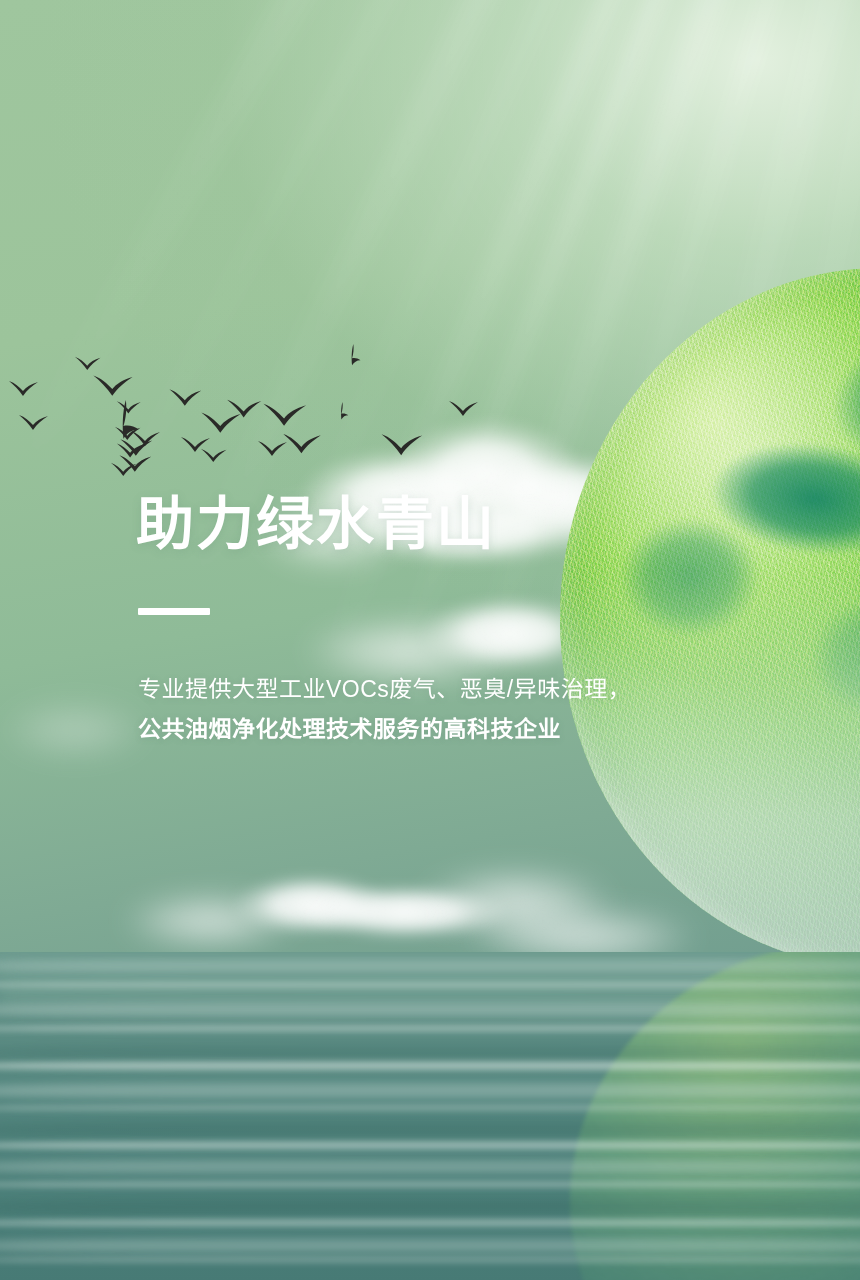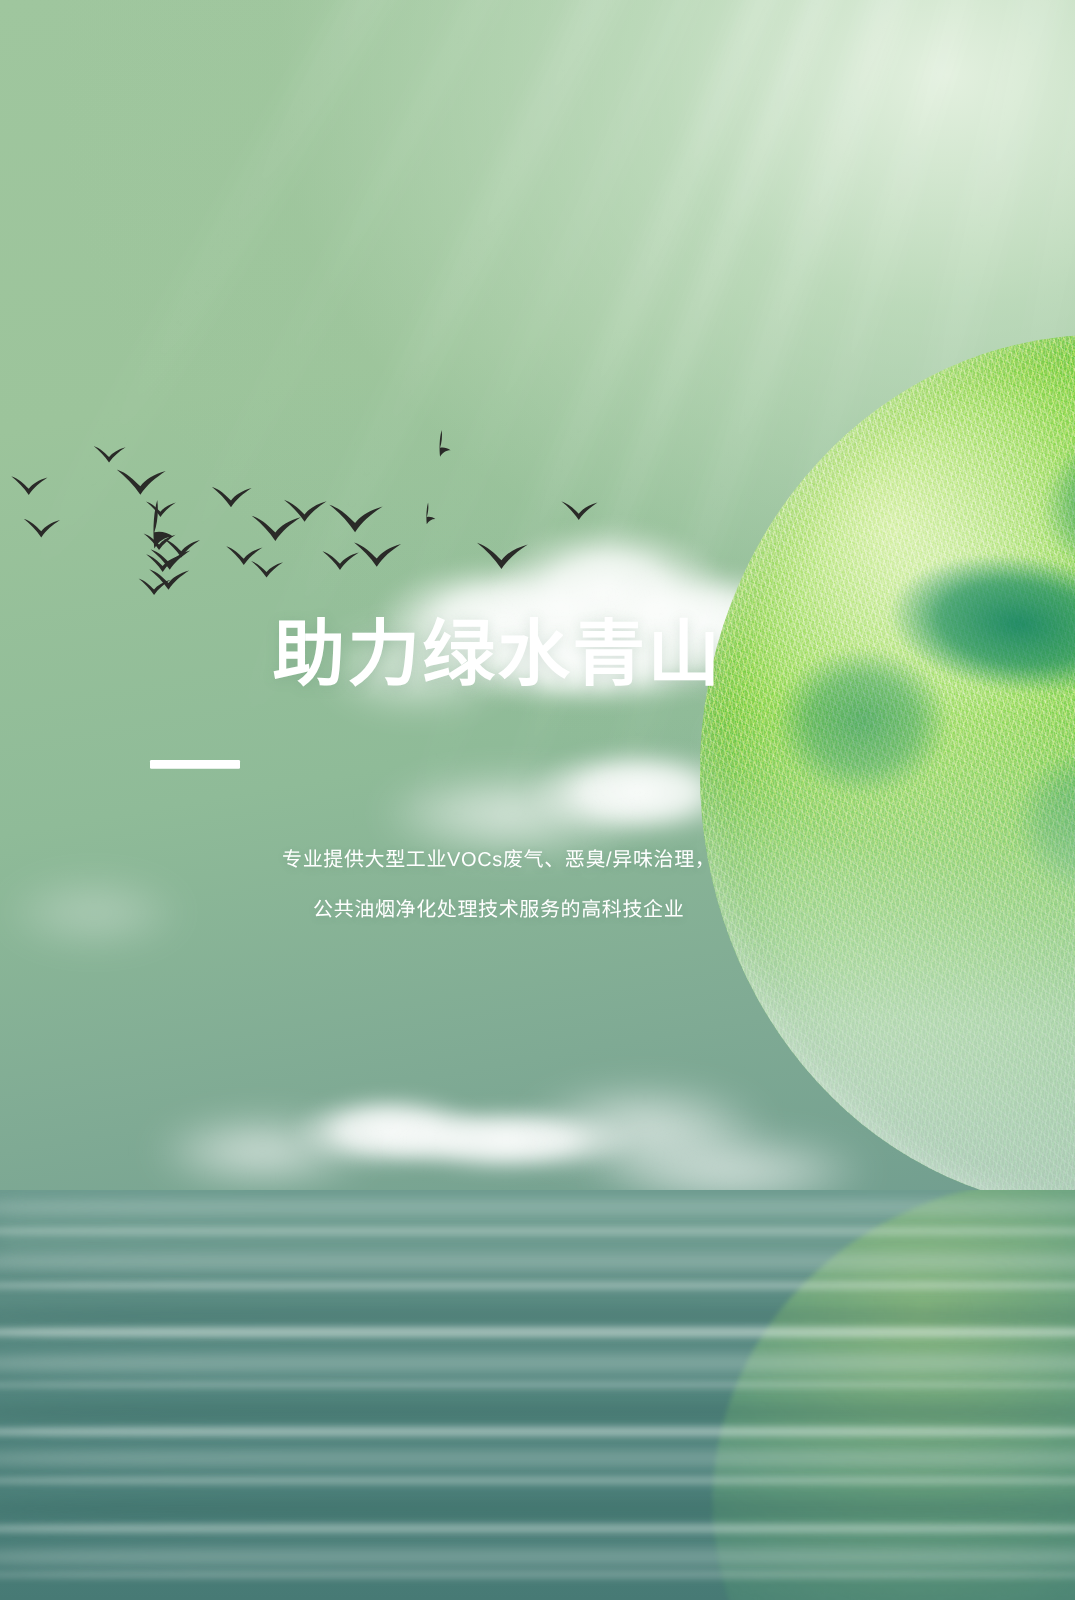"助力绿水青山" .copy { left: 118px -> 136px; text-align: center -> none }
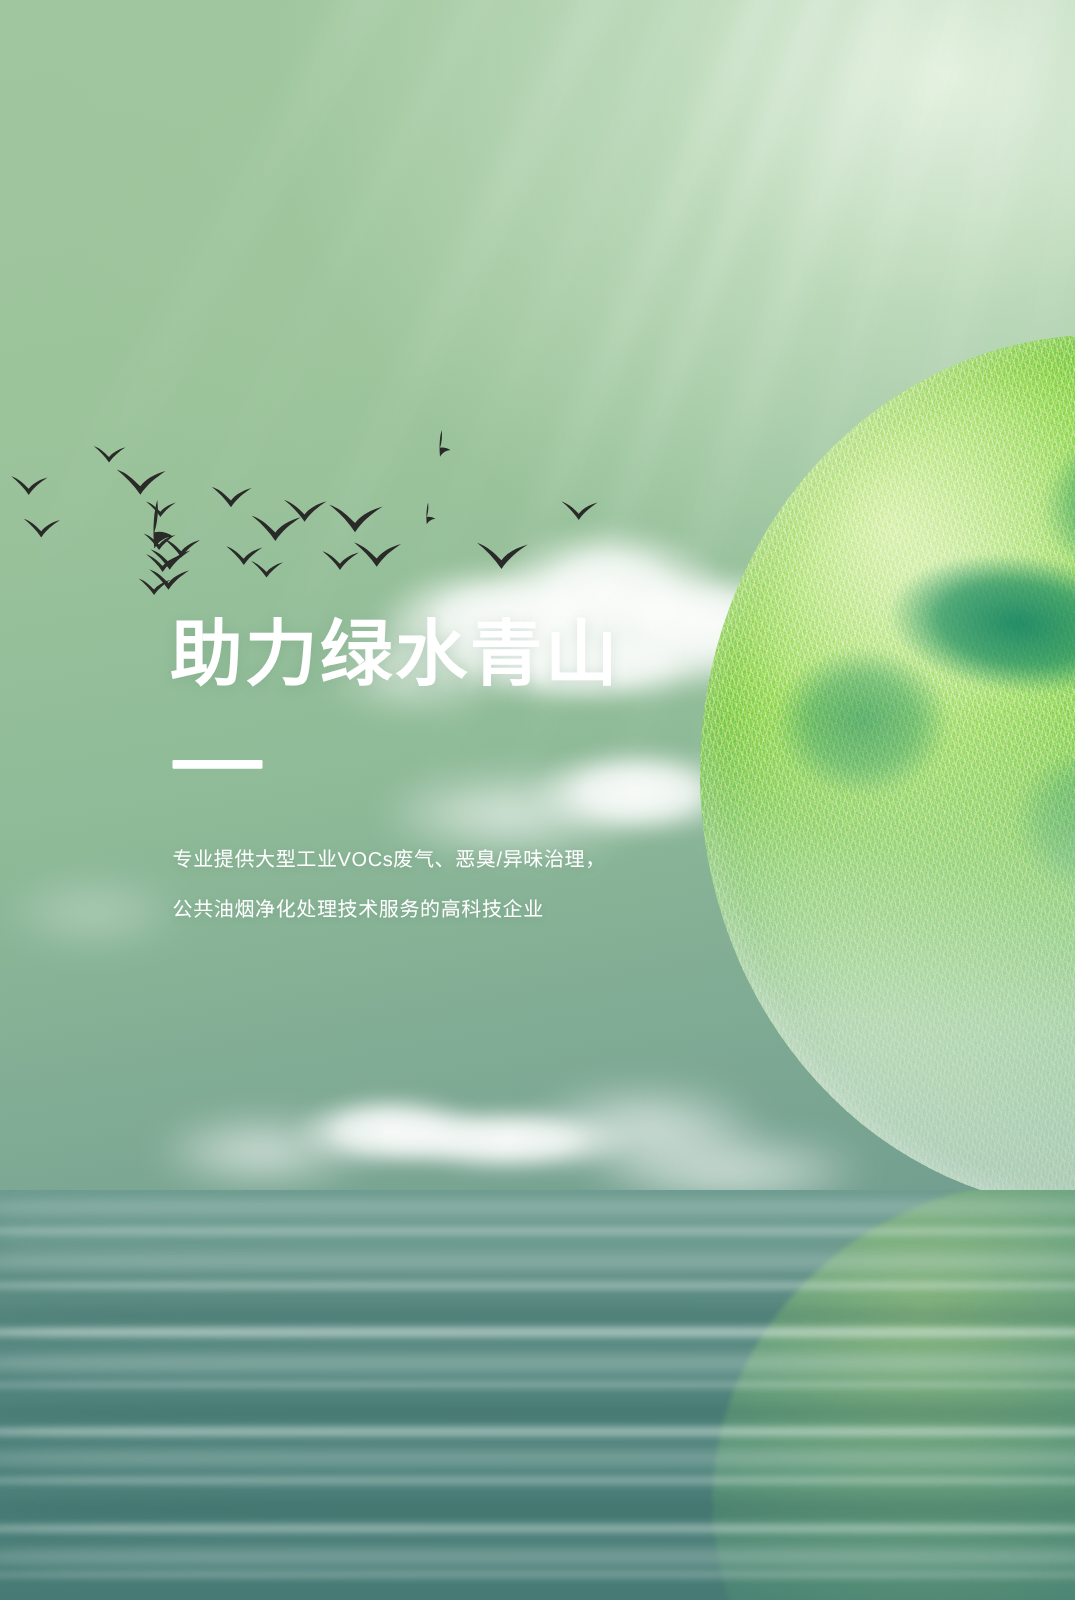"专业提供大型工业VOCs废气、恶臭/异味治理，" .sub { font-size: 16px -> 23px }
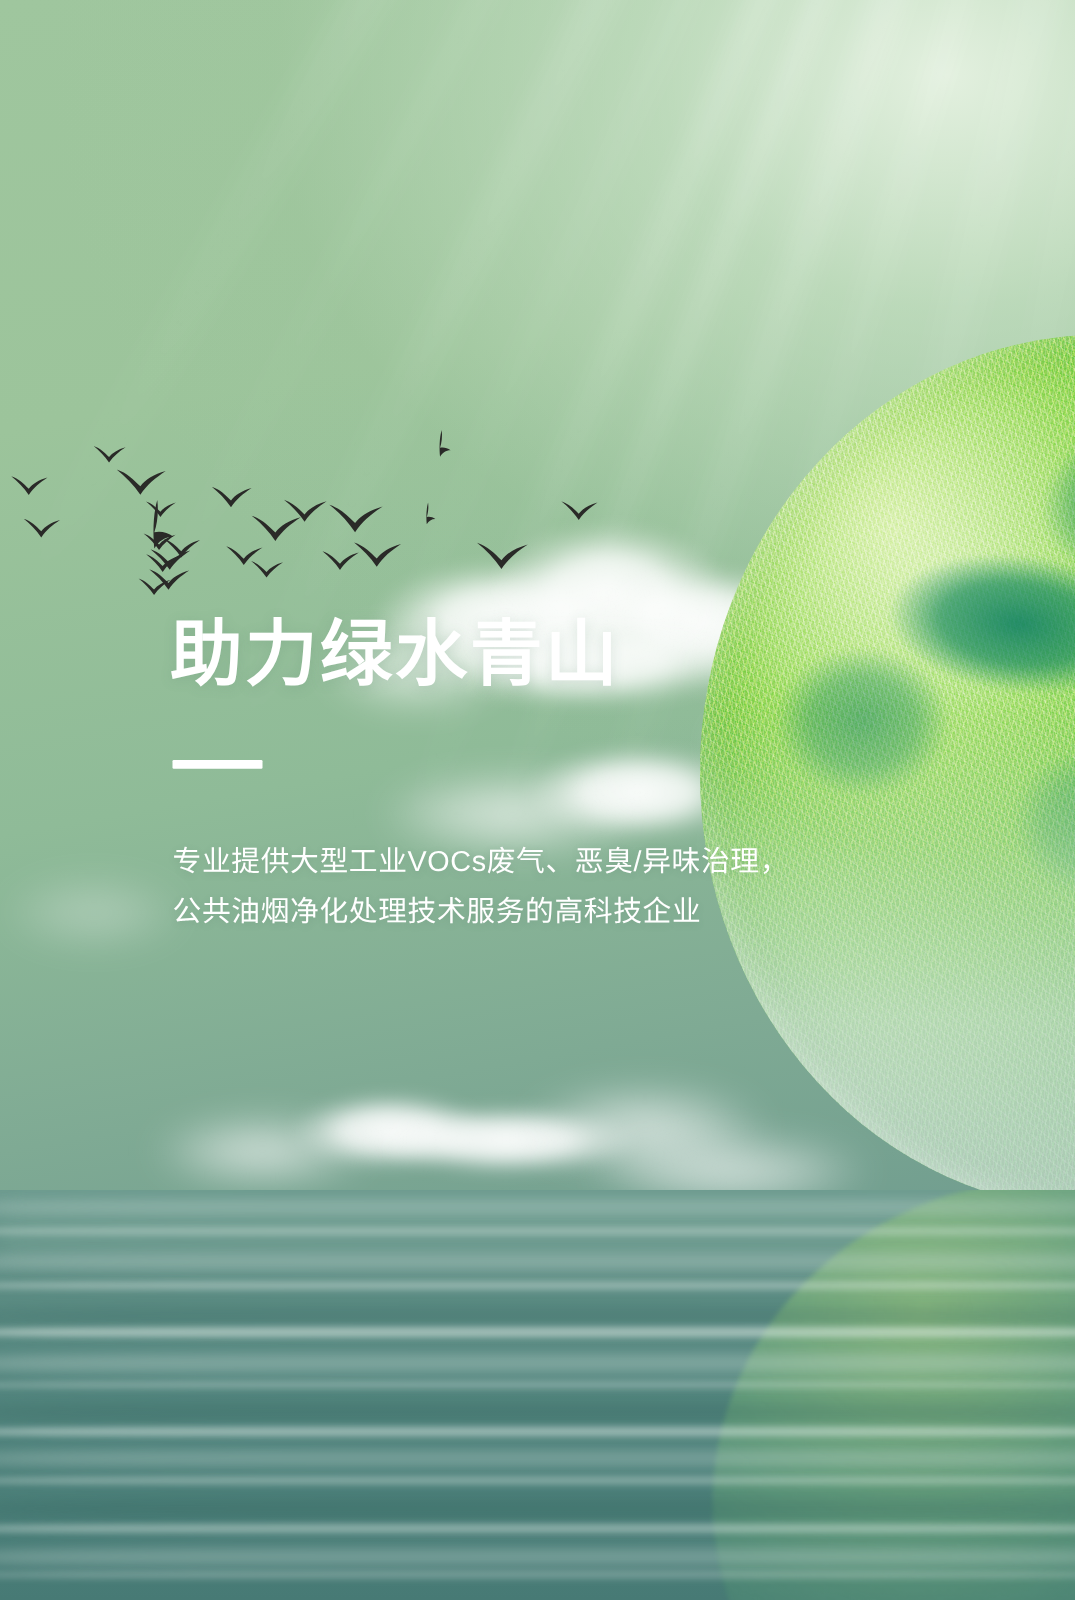"公共油烟净化处理技术服务的高科技企业" p.sub { font-weight: none -> bold }
